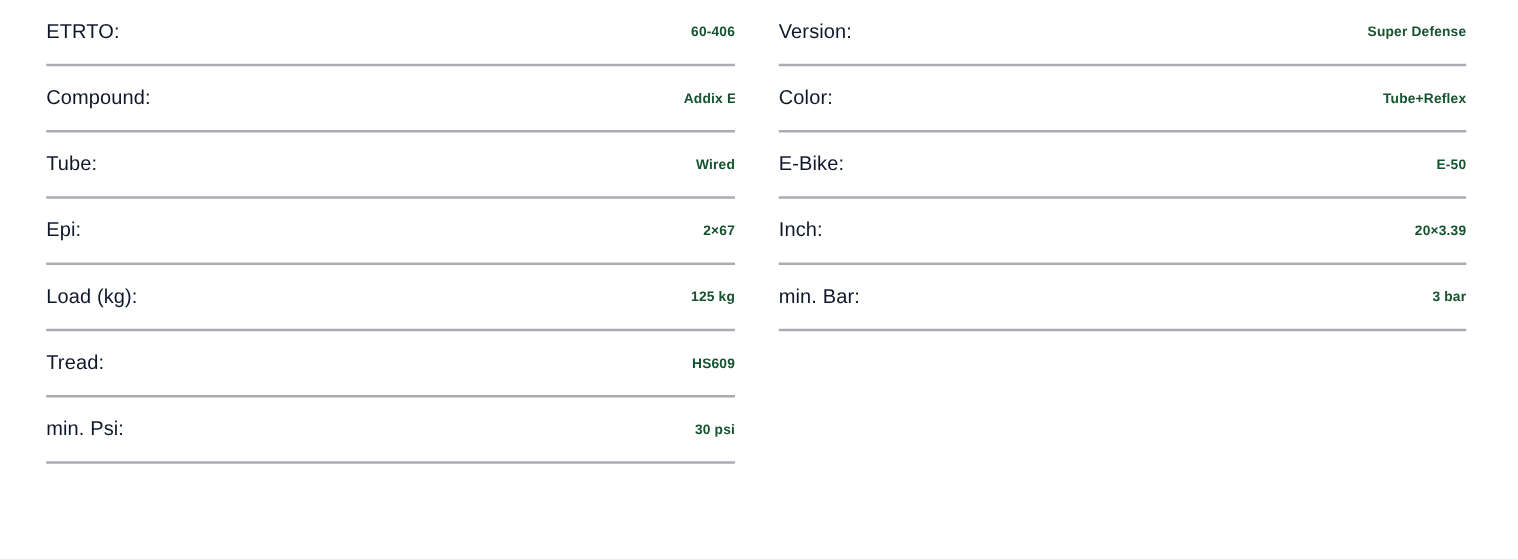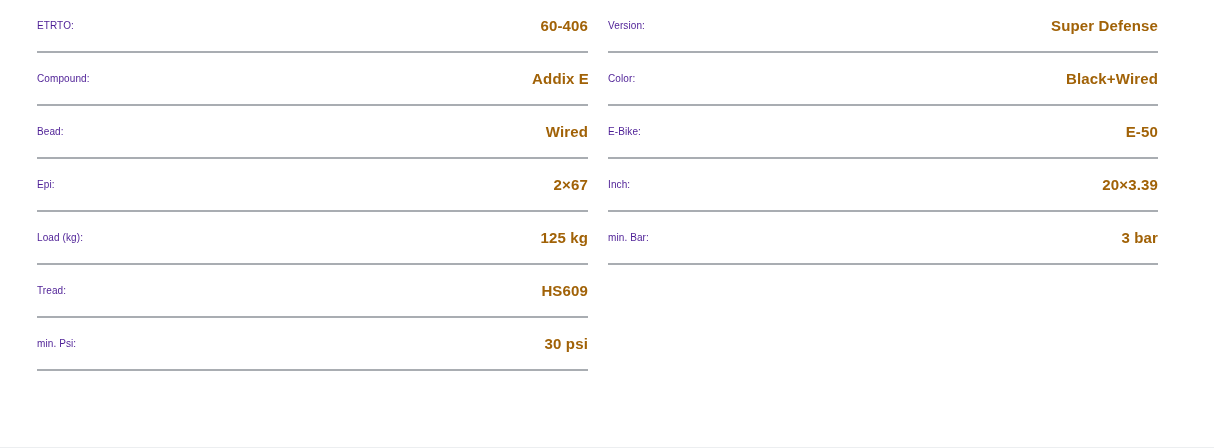"ETRTO:" .spec-label { color: #4c1d95 -> #0f172a; font-size: 10px -> 16px }
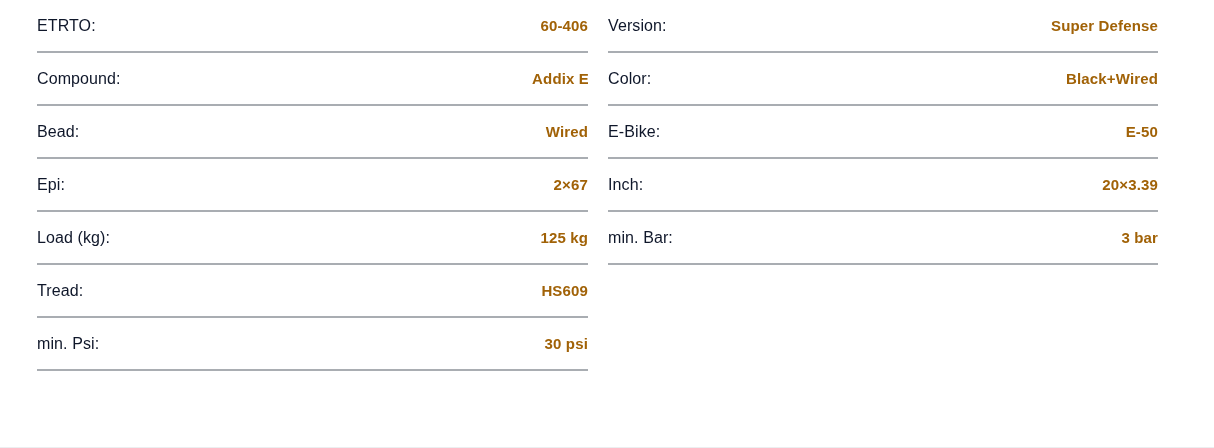"60-406" .spec-value { color: #a16207 -> #14532d; font-size: 15px -> 11px }
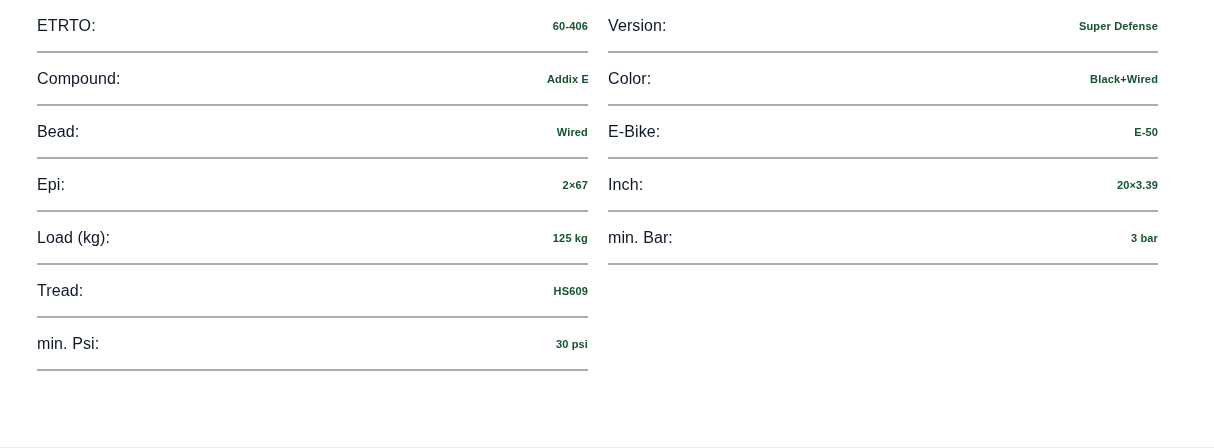"Version:" .spec-column.right { margin-left: 20px -> 35px }
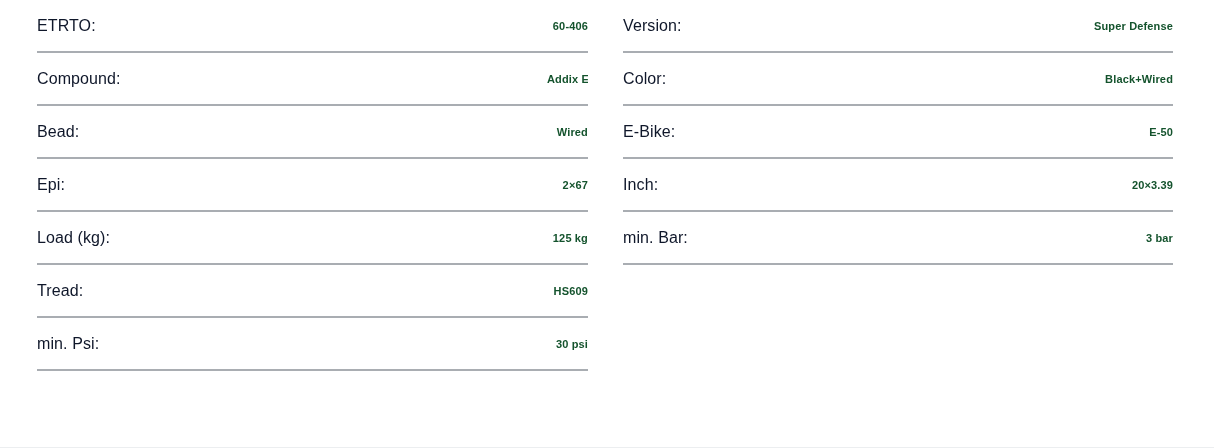"Black+Wired" span.spec-value { text: Black+Wired -> Tube+Reflex }
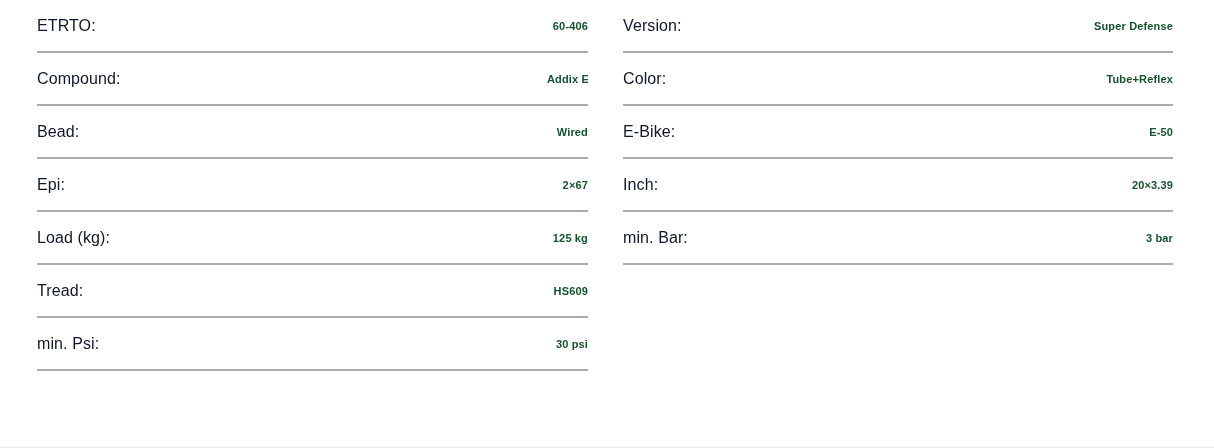"Bead:" span.spec-label { text: Bead -> Tube }
